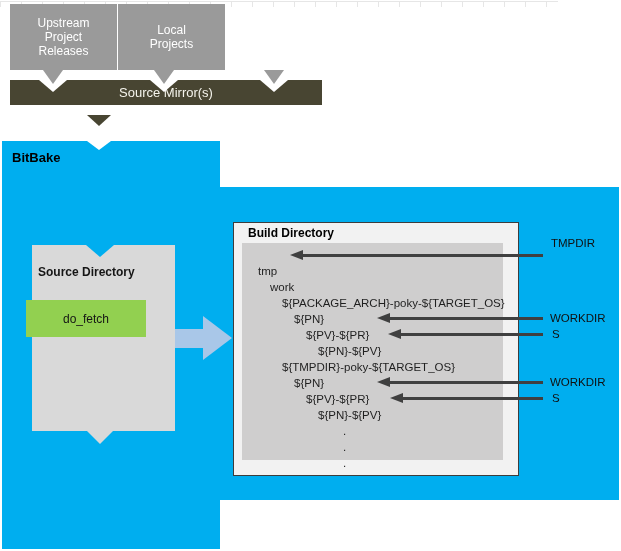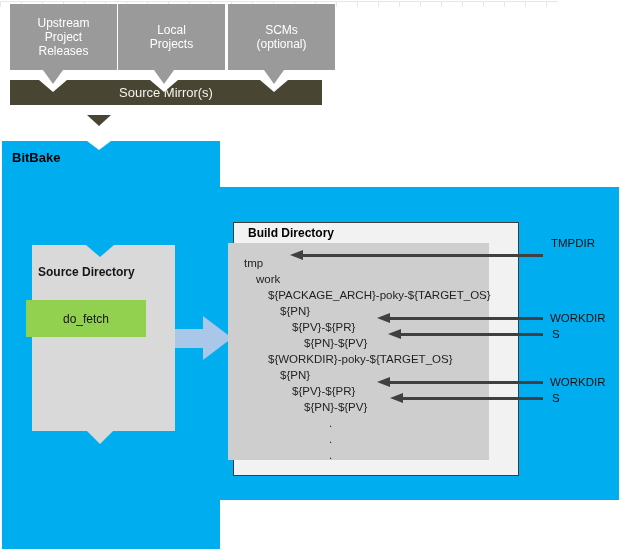"SCMs" div.src-box { html: <div>SCMs (optional)</div> -> none }
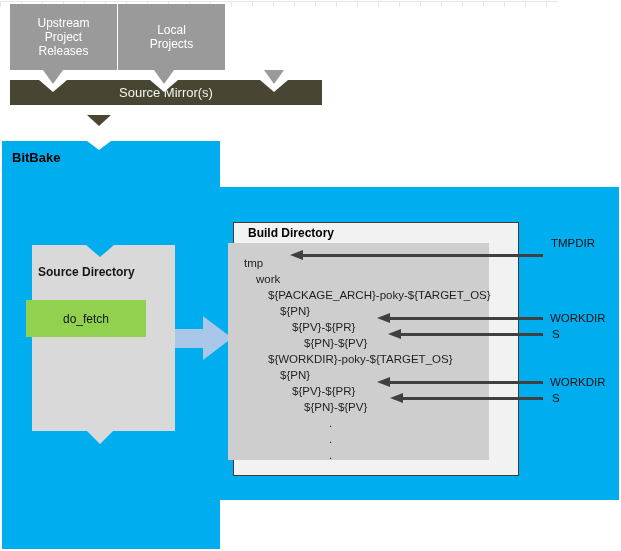"tmp" .bd-tree { left: 228px -> 242px; padding-top: 12px -> 20px }
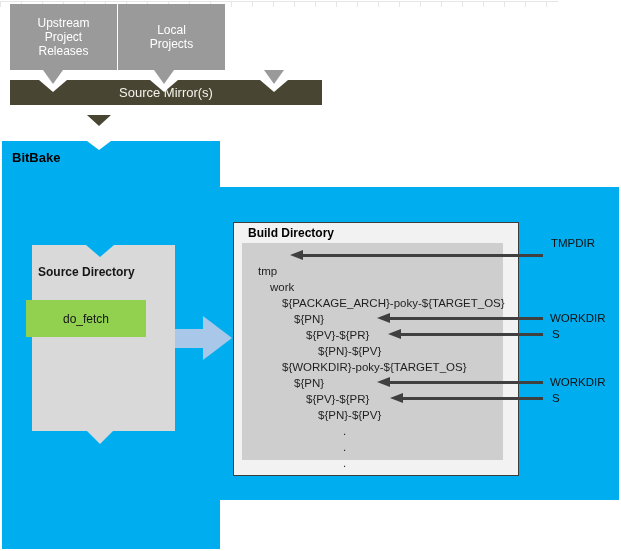"${WORKDIR}-poky-${TARGET_OS}" div.tree-row { text: WORKDIR -> TMPDIR }
